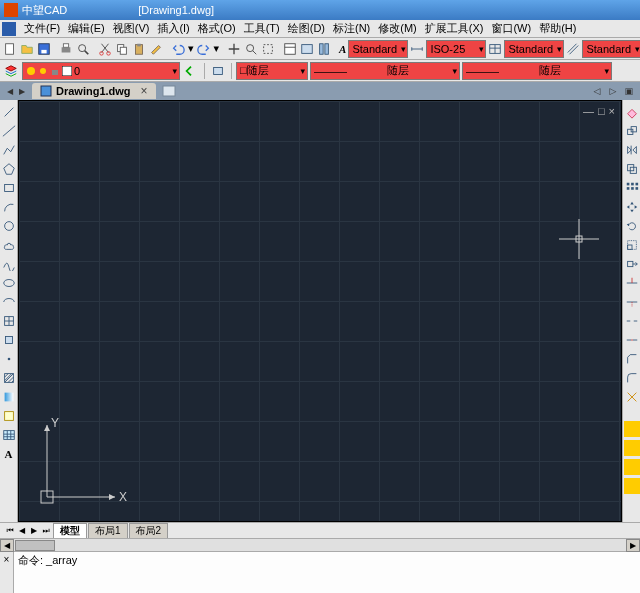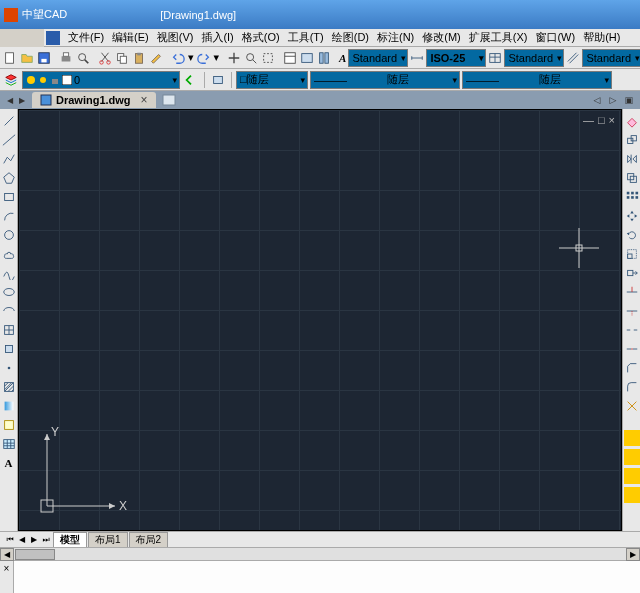"中望CAD" .titlebar { height: 29px -> 20px }
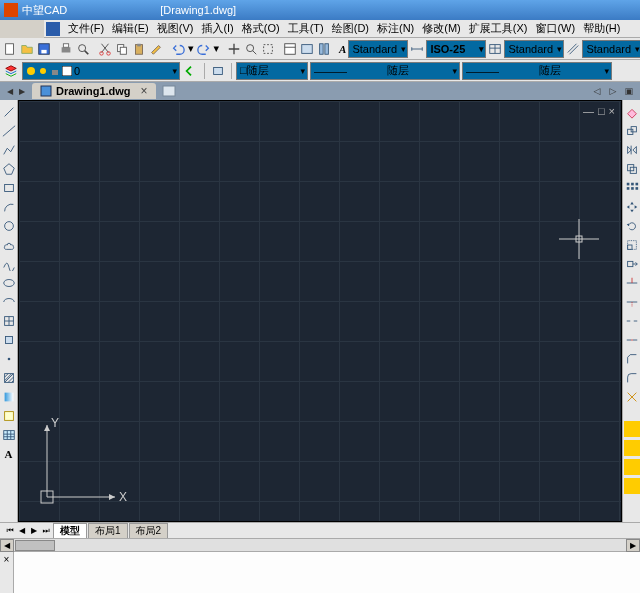"[Drawing1.dwg]" span { margin-left: 82px -> 60px }
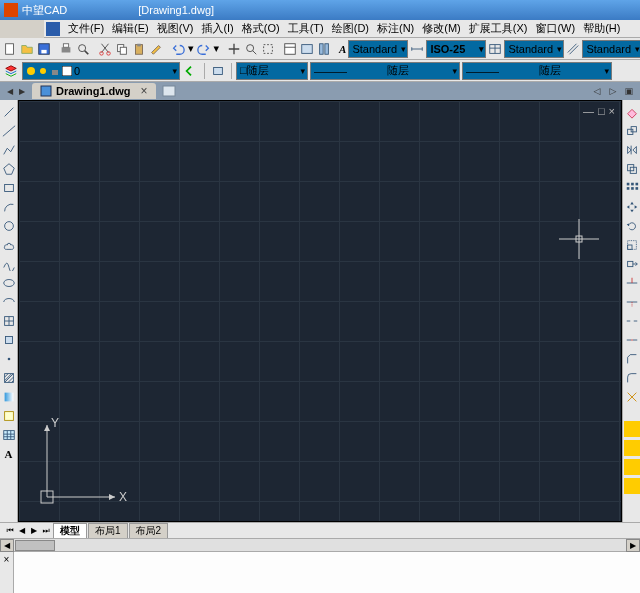"文件(F)" .menubar { margin-left: 44px -> none }
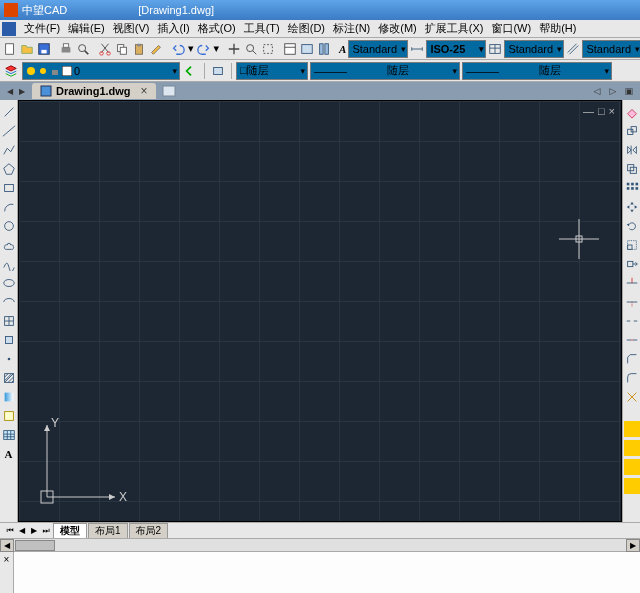"Standard" .dd { background: #0369a1 -> #ef4444 }
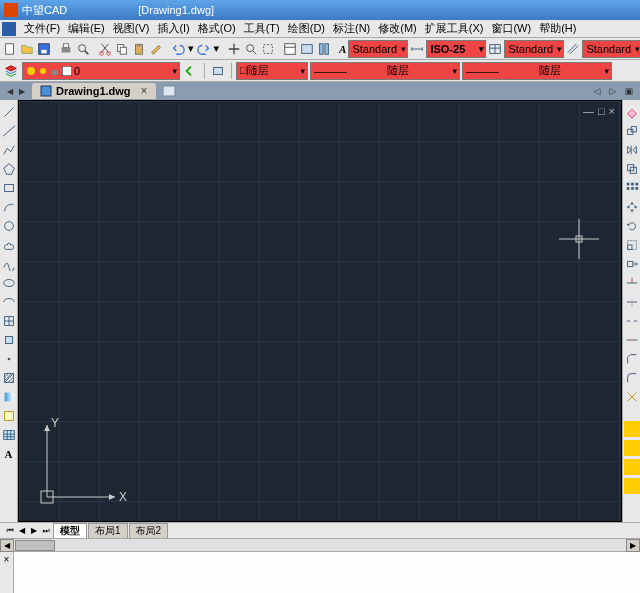"ISO-25" div.dd { font-weight: bold -> none }
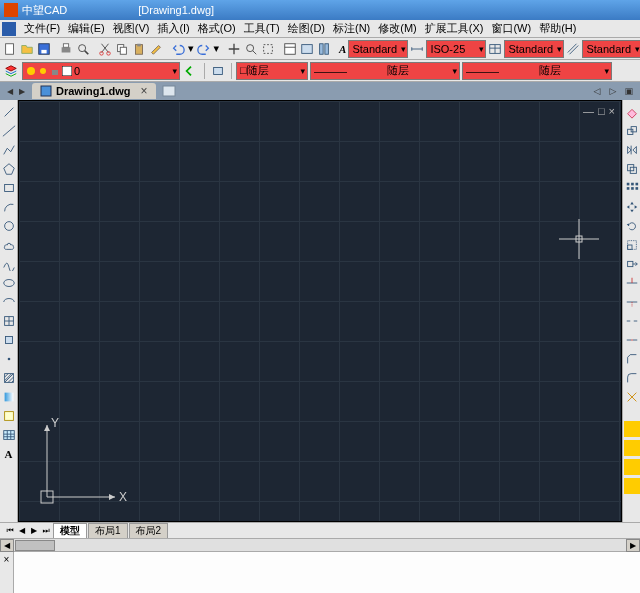"命令: _array" div { html: none -> <div>命令: _array</div> }
